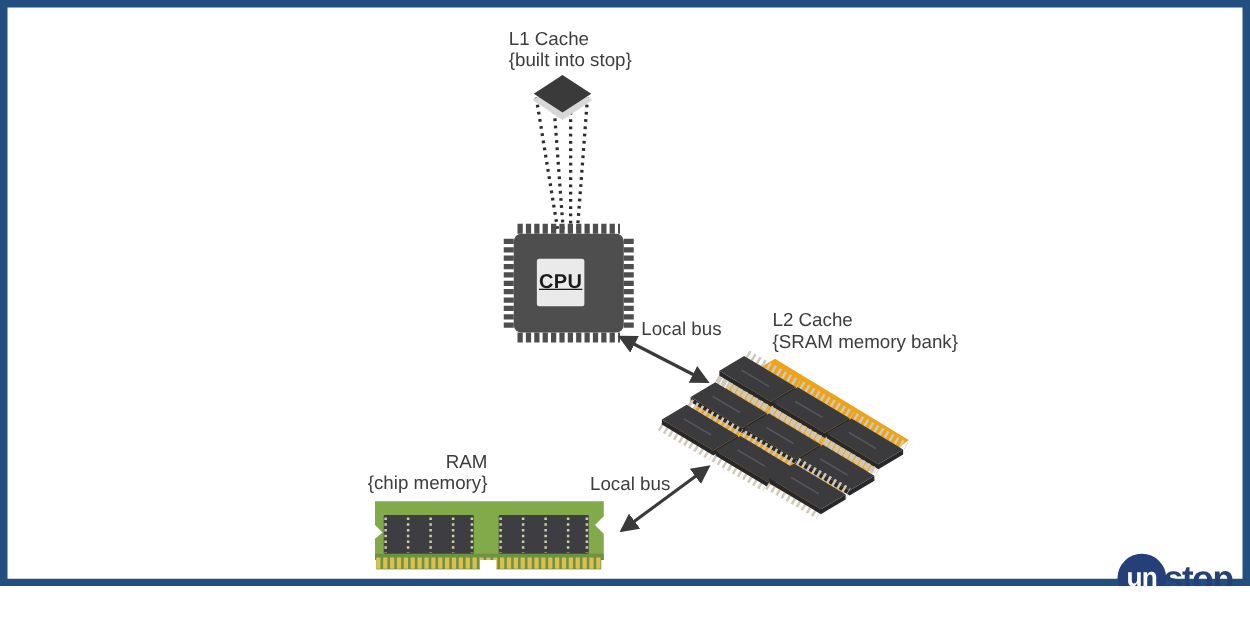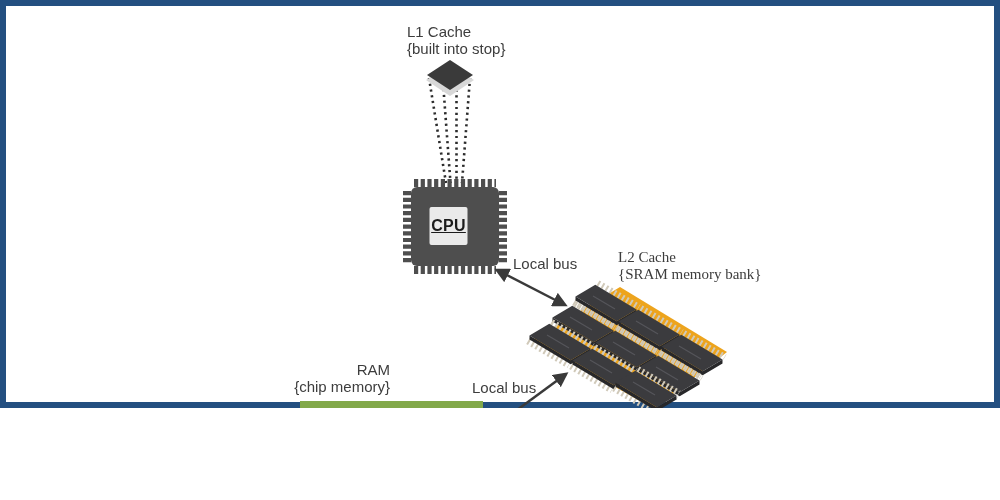"L1 Cache" .canvas { height: 408px -> 469px }
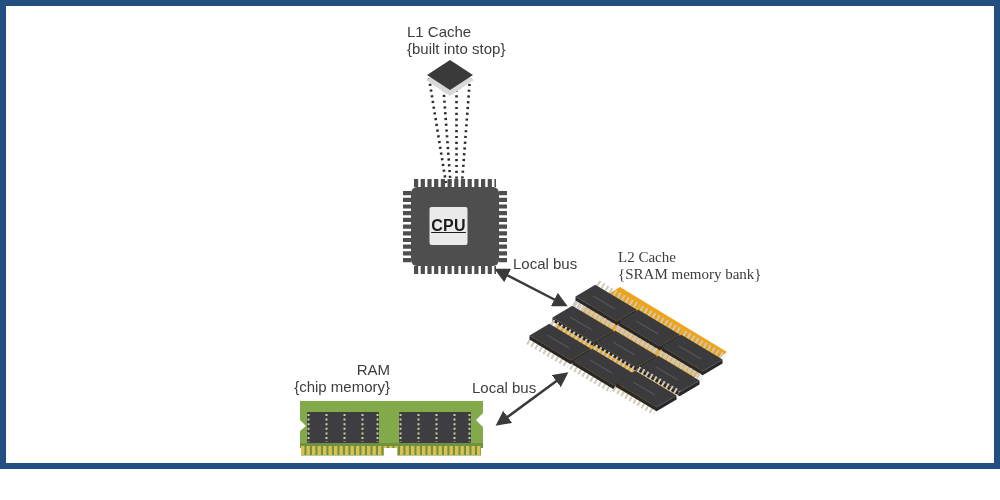"L2 Cache" div.label { font-family: Liberation Serif, serif -> none }
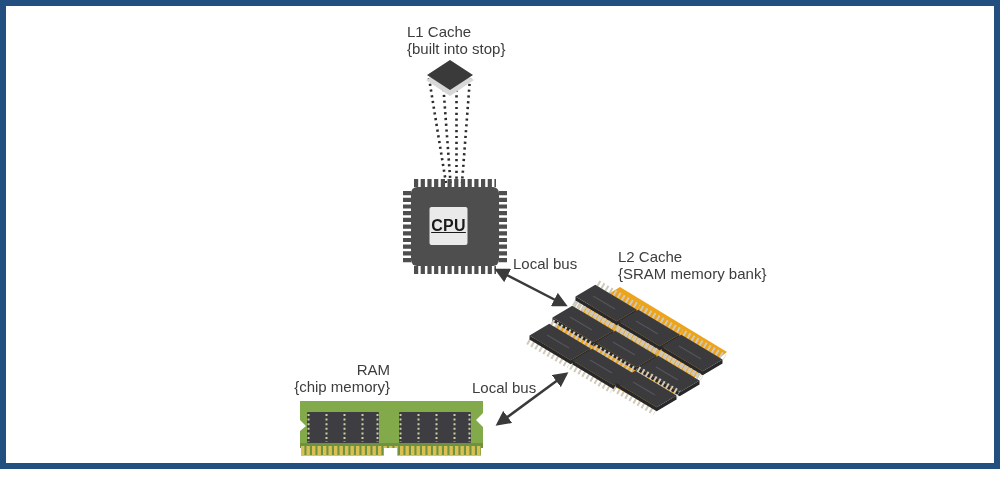"un" div.logo { html: none -> <div> <span>un</span> <span>stop</span> </div> }
